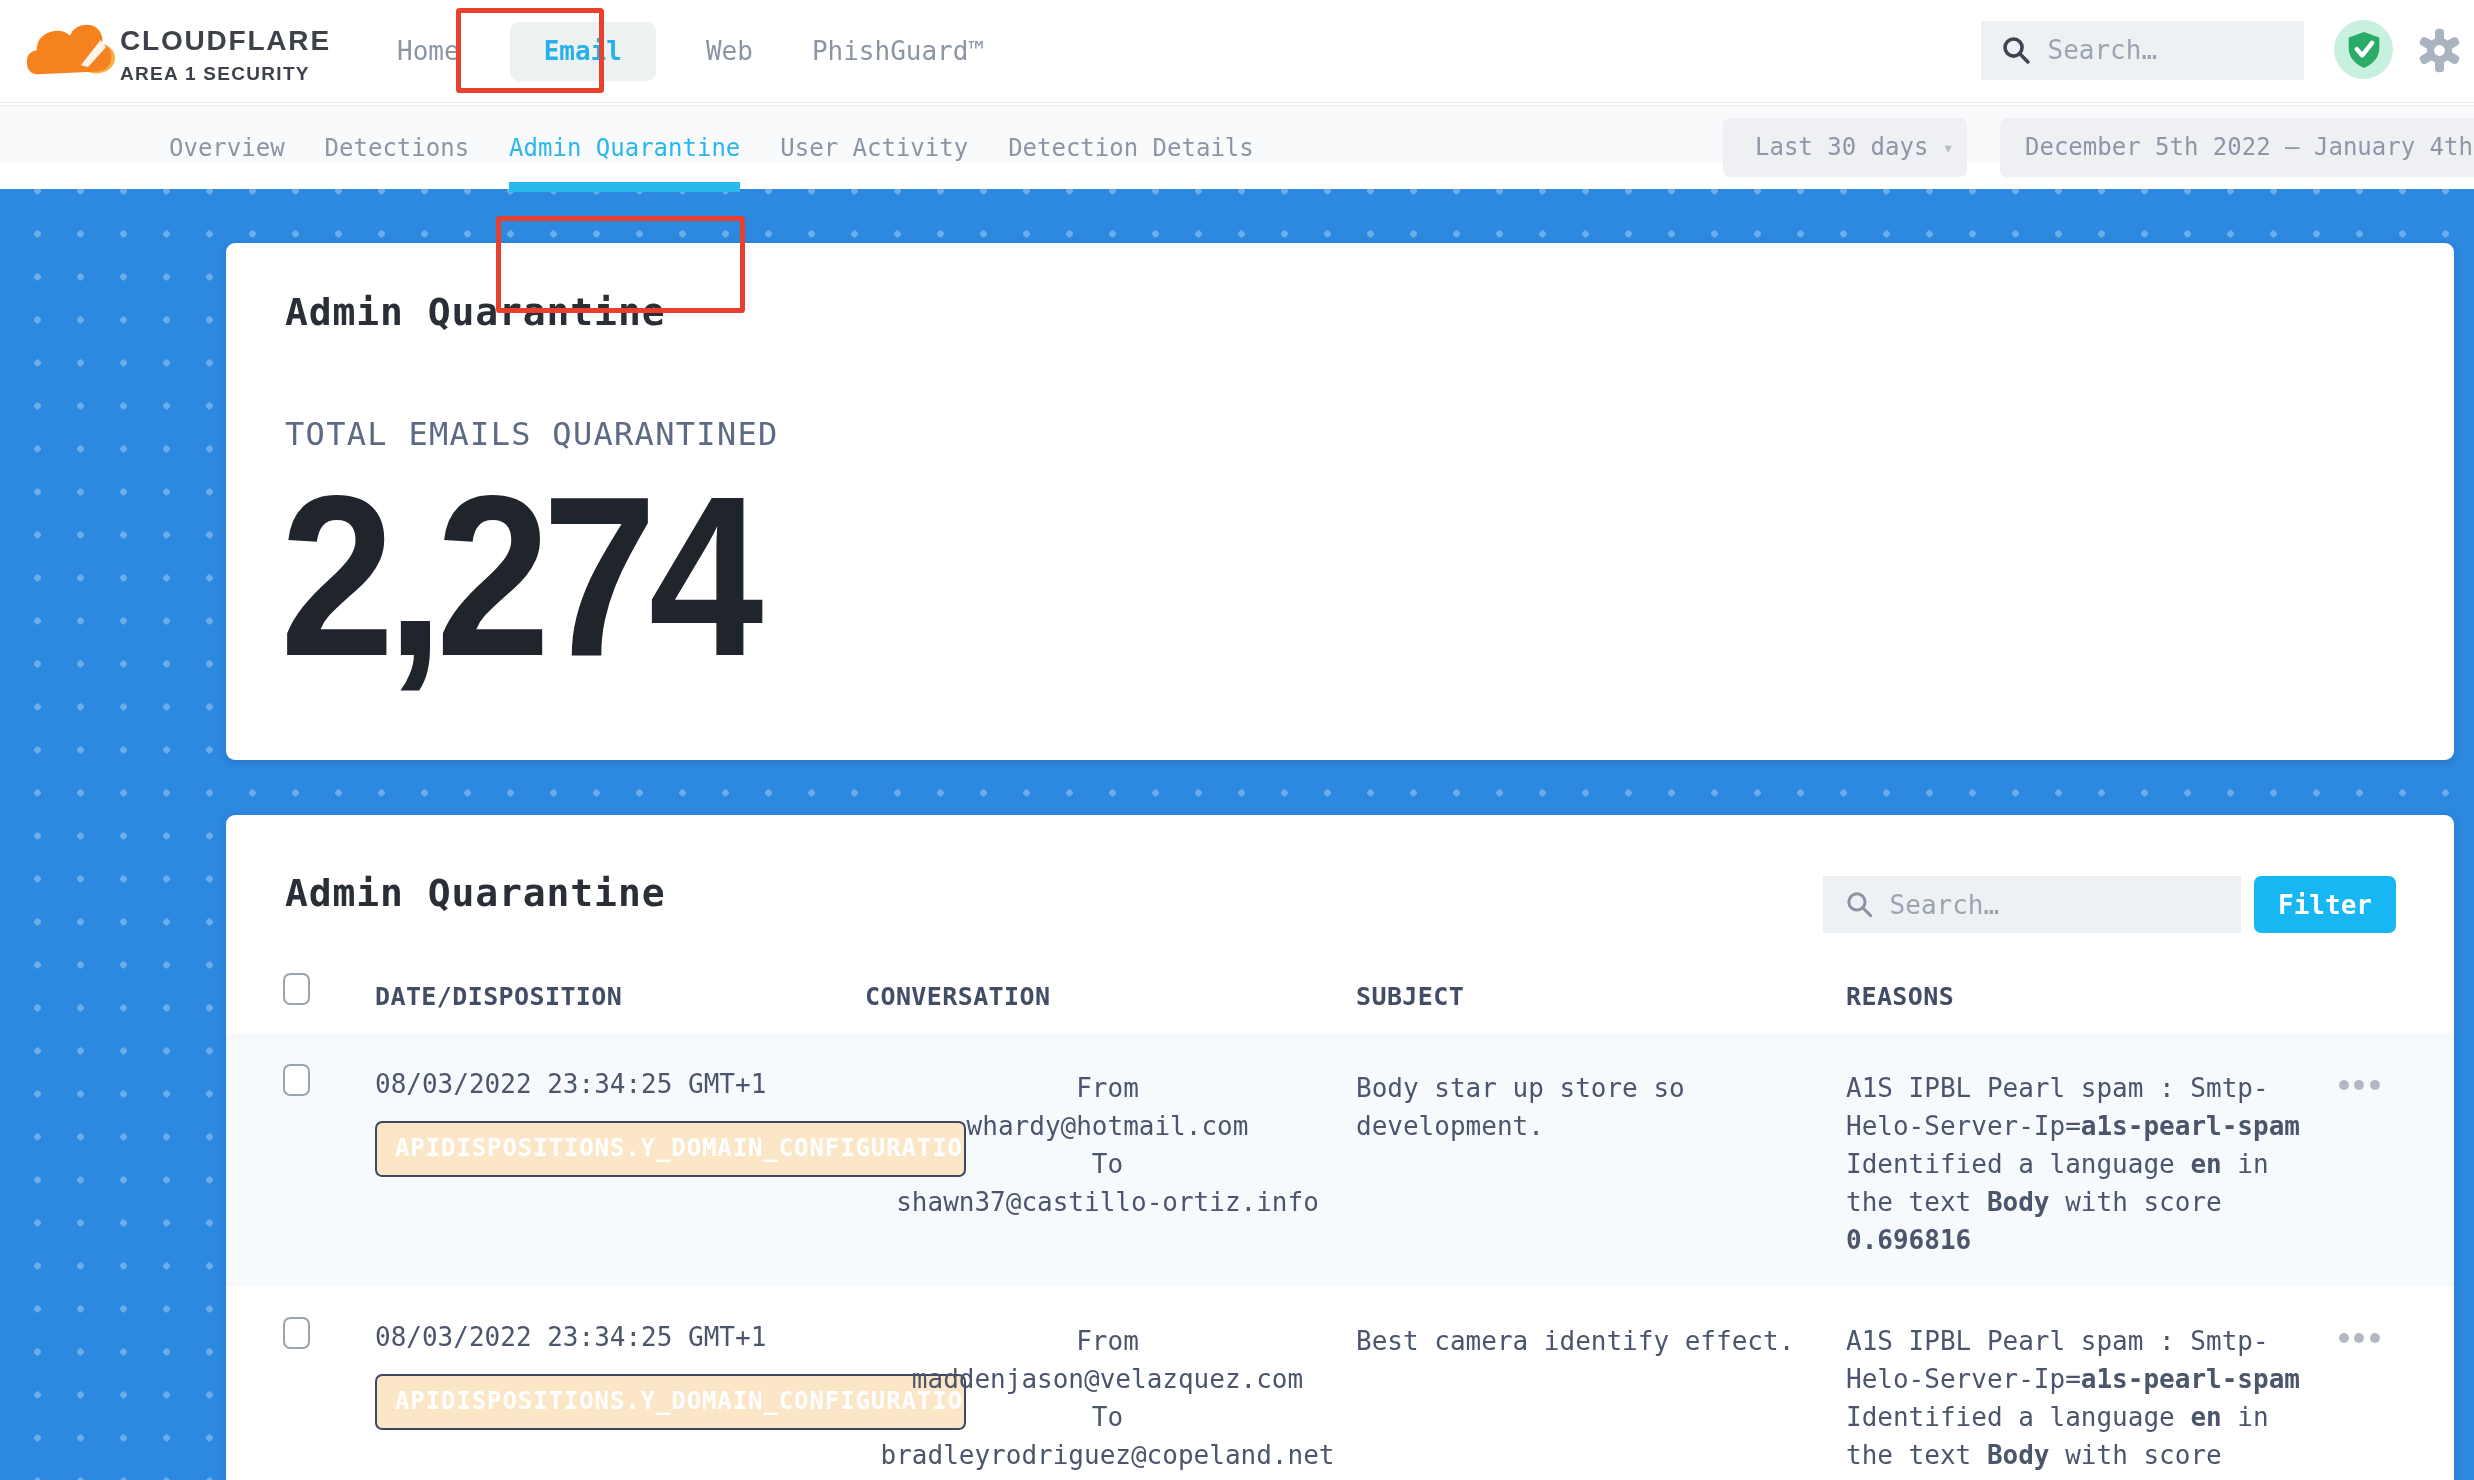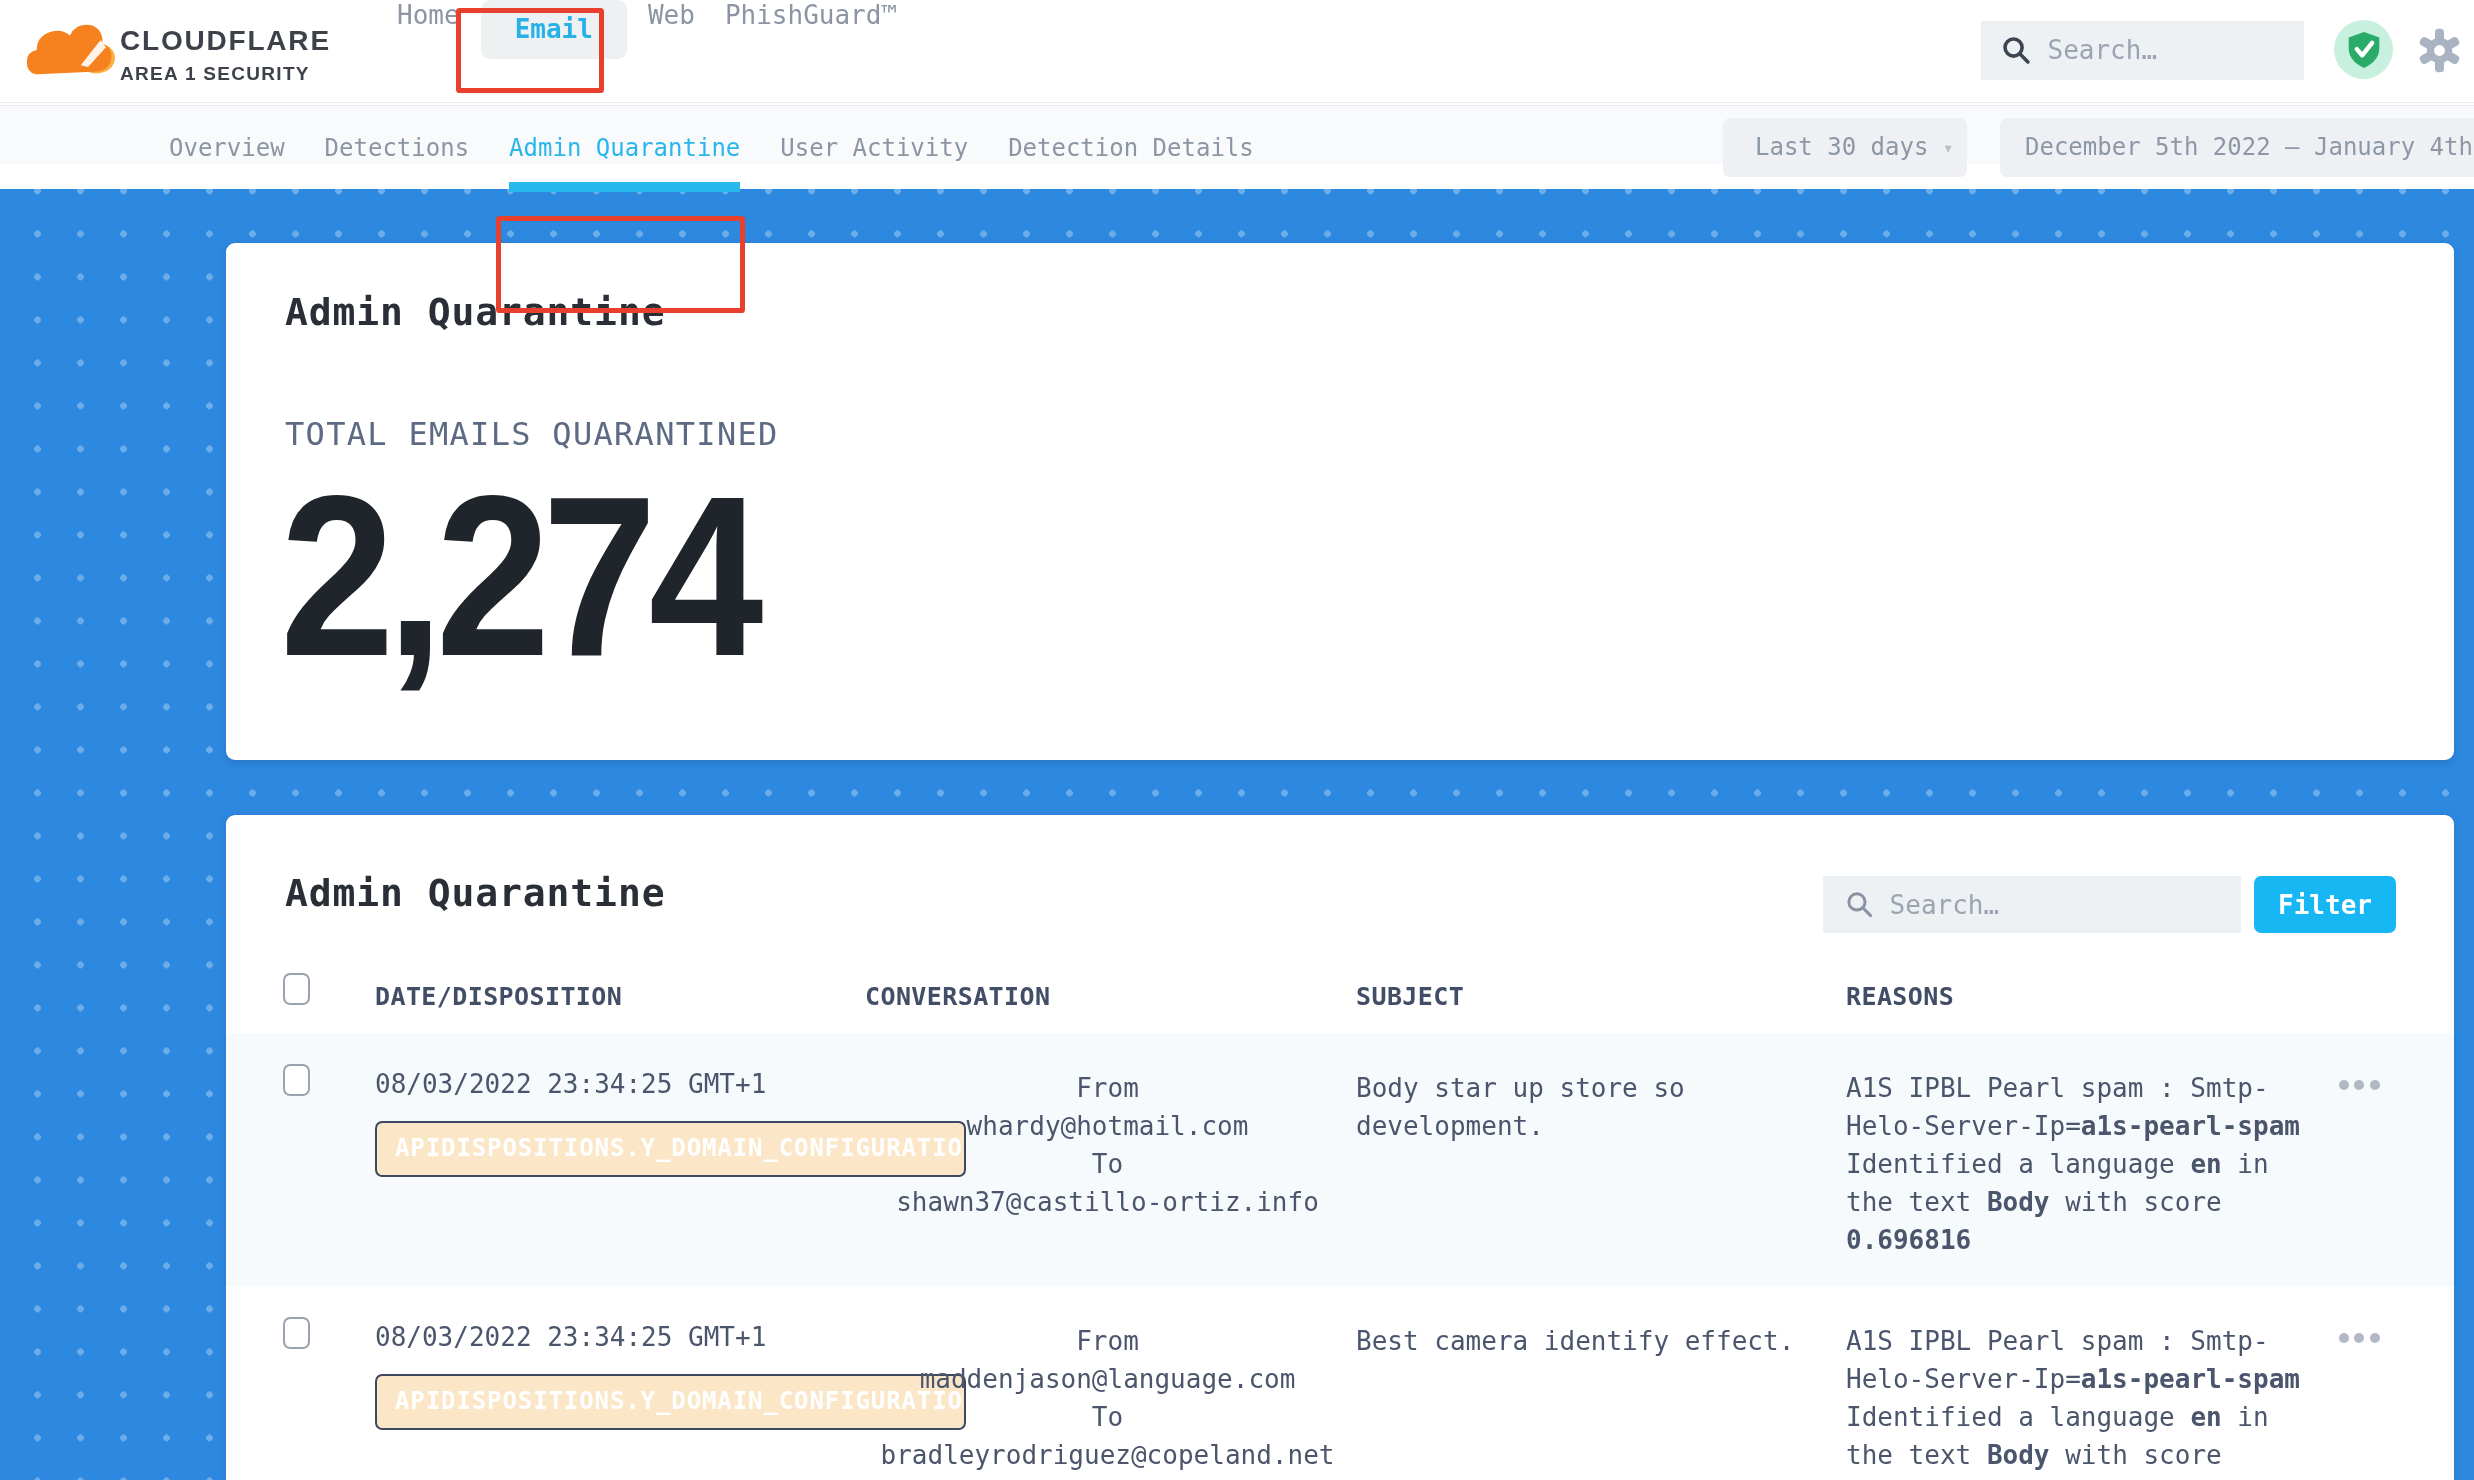"Home" .topnav { align-items: flex-start -> center; gap: 12px -> 41px }
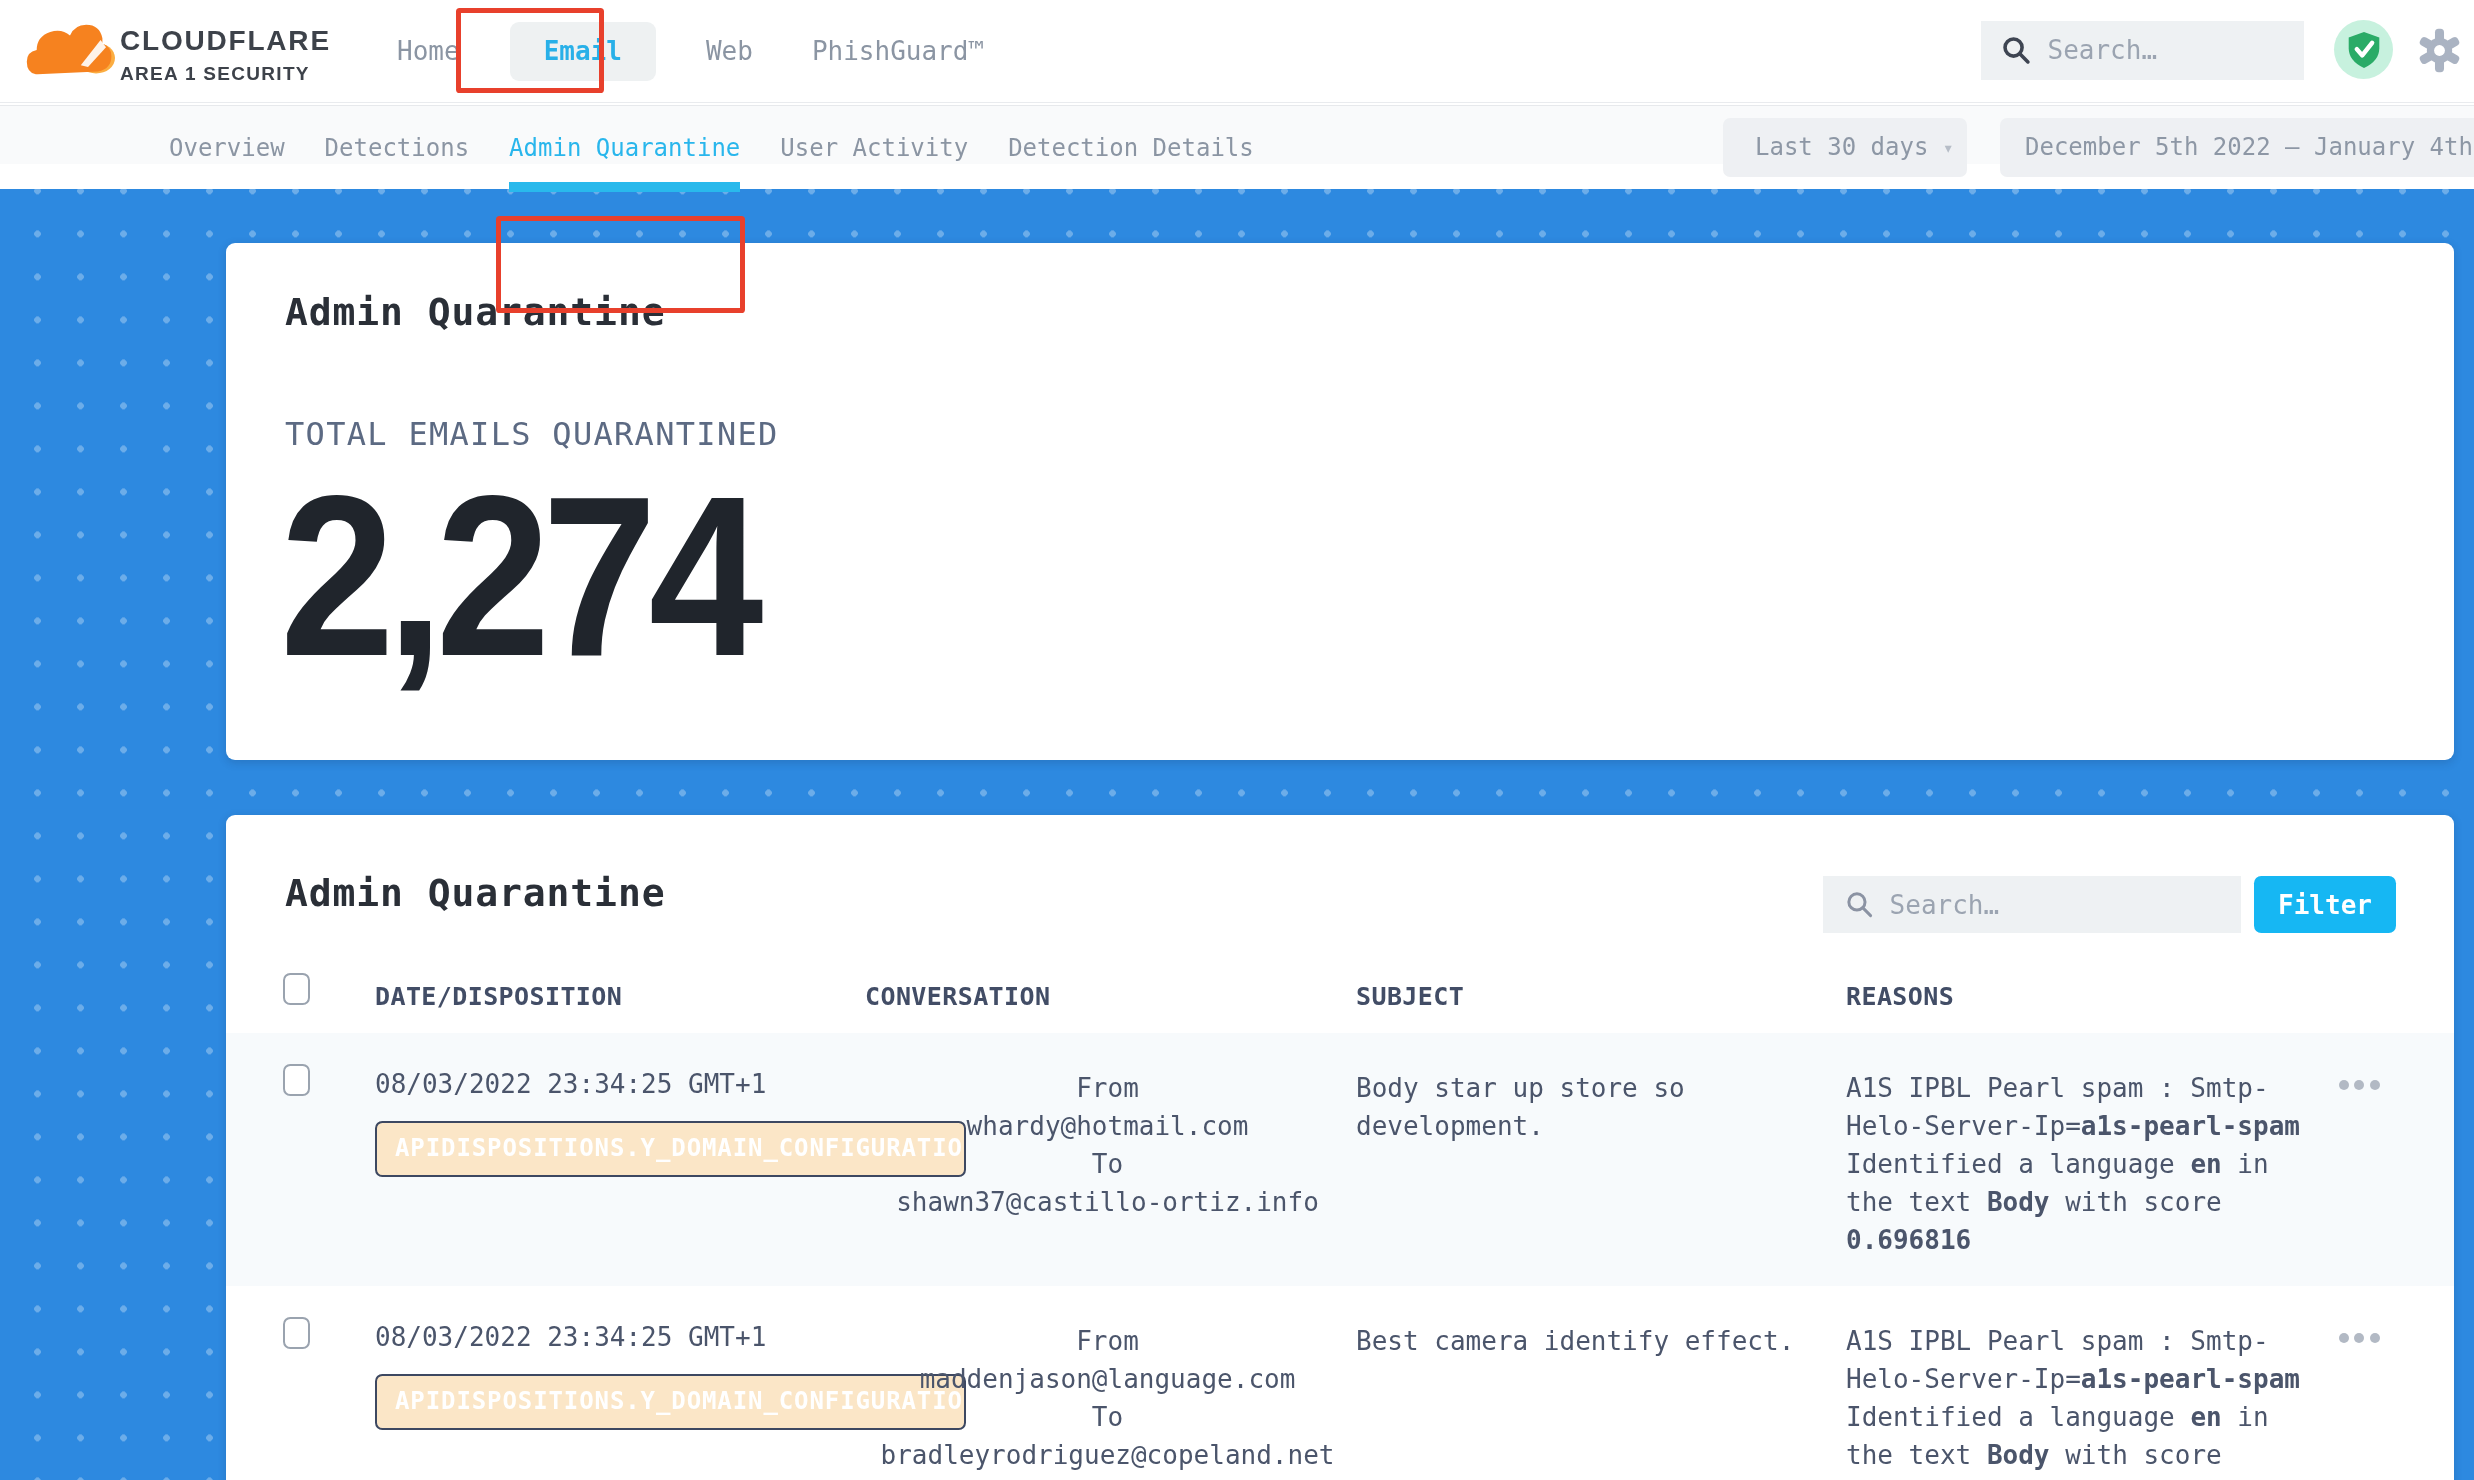"maddenjason@language.com" div { text: maddenjason@language.com -> maddenjason@velazquez.com }
